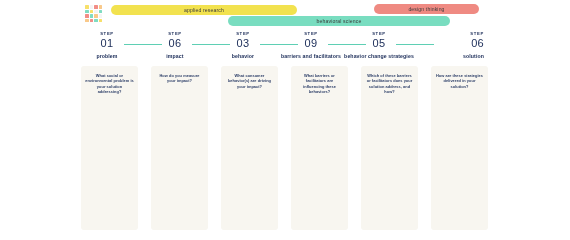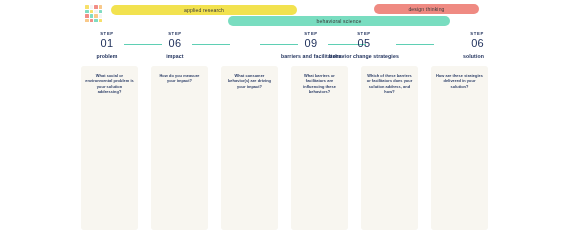"03" div.step { html: none -> <div> <div>STEP</div> <div>03</div> <div>behavior</div> </div> }
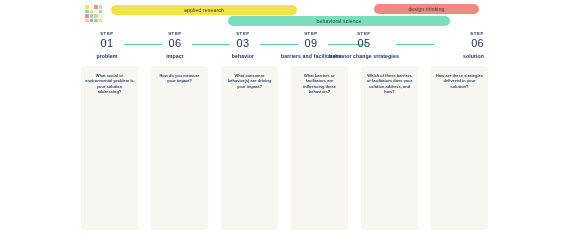"05" div.step { left: 247px -> 262px }
